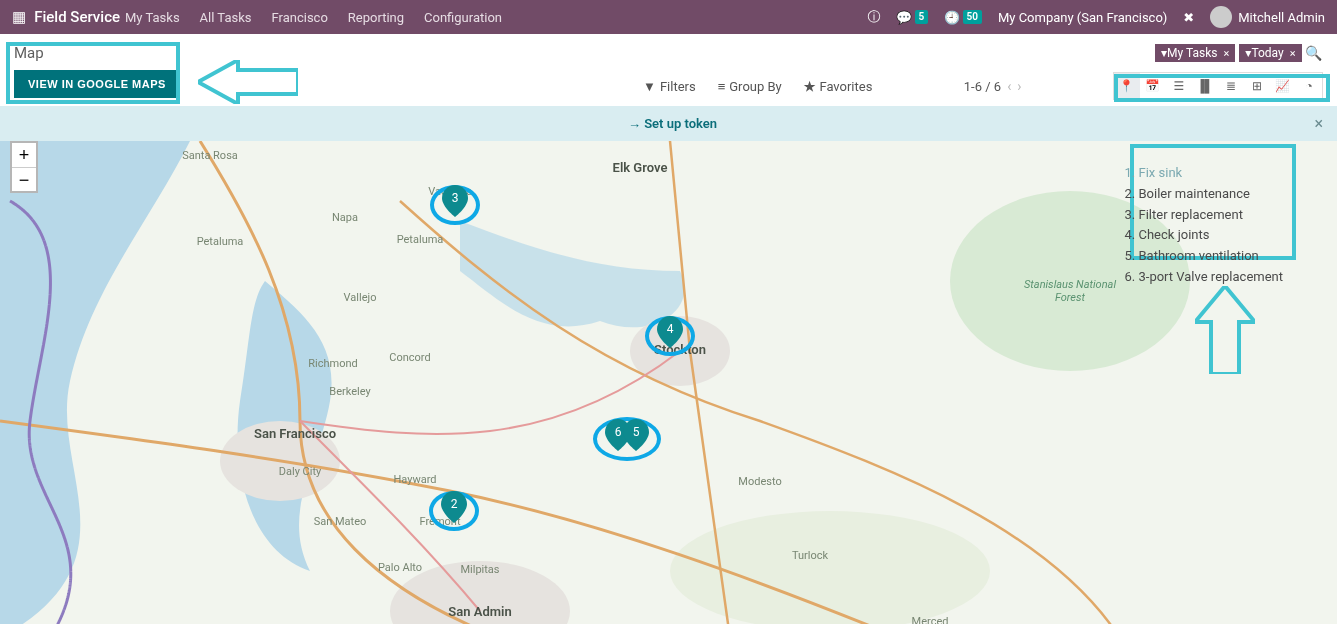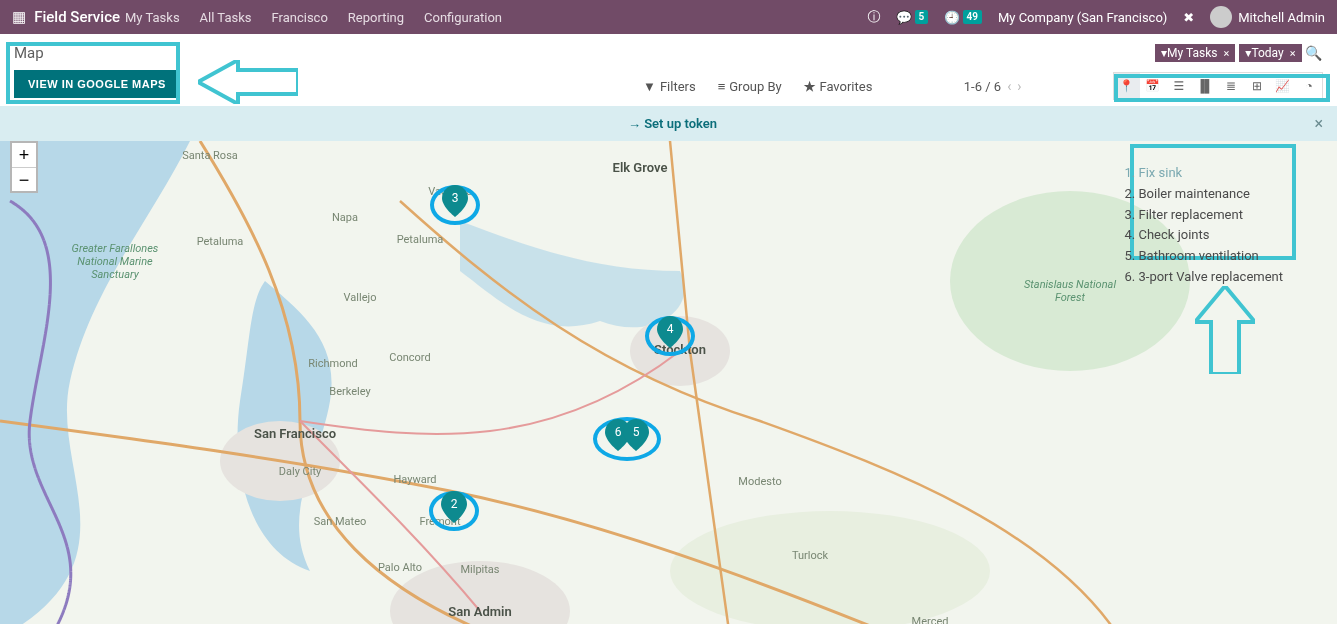"49" span.badge-sm { text: 49 -> 50 }
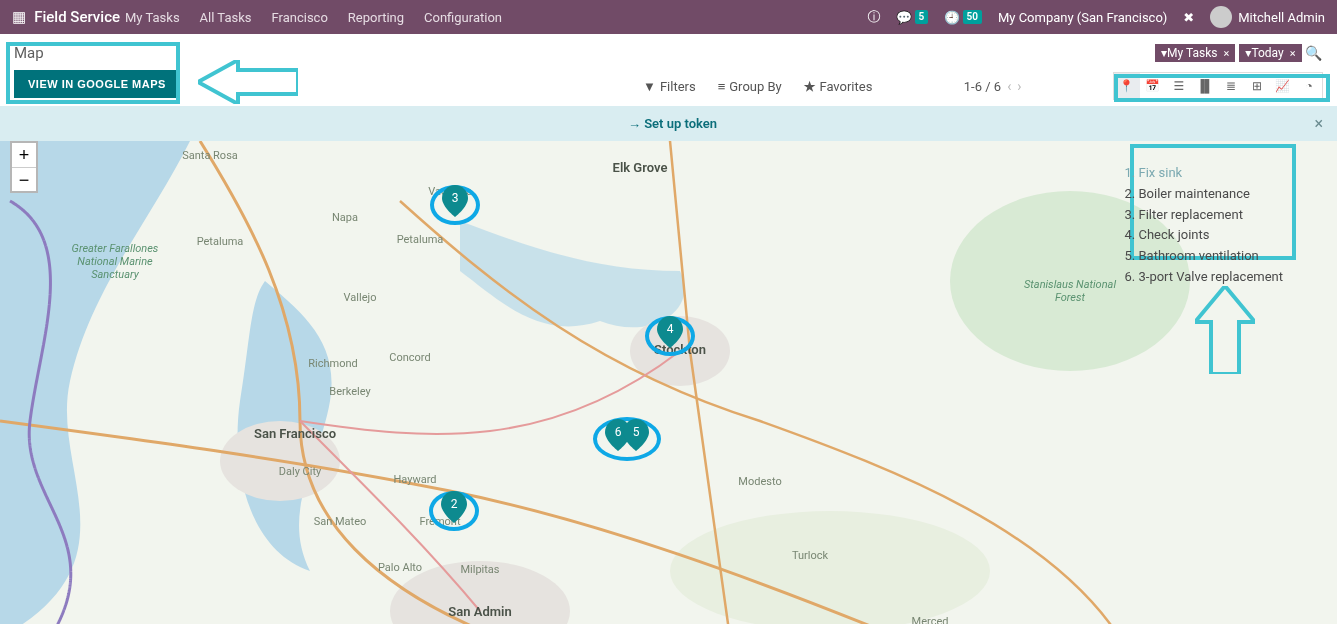"Greater Farallones National Marine" span.label { html: <span>Greater Farallones National Marine Sanctuary</span> -> none }
